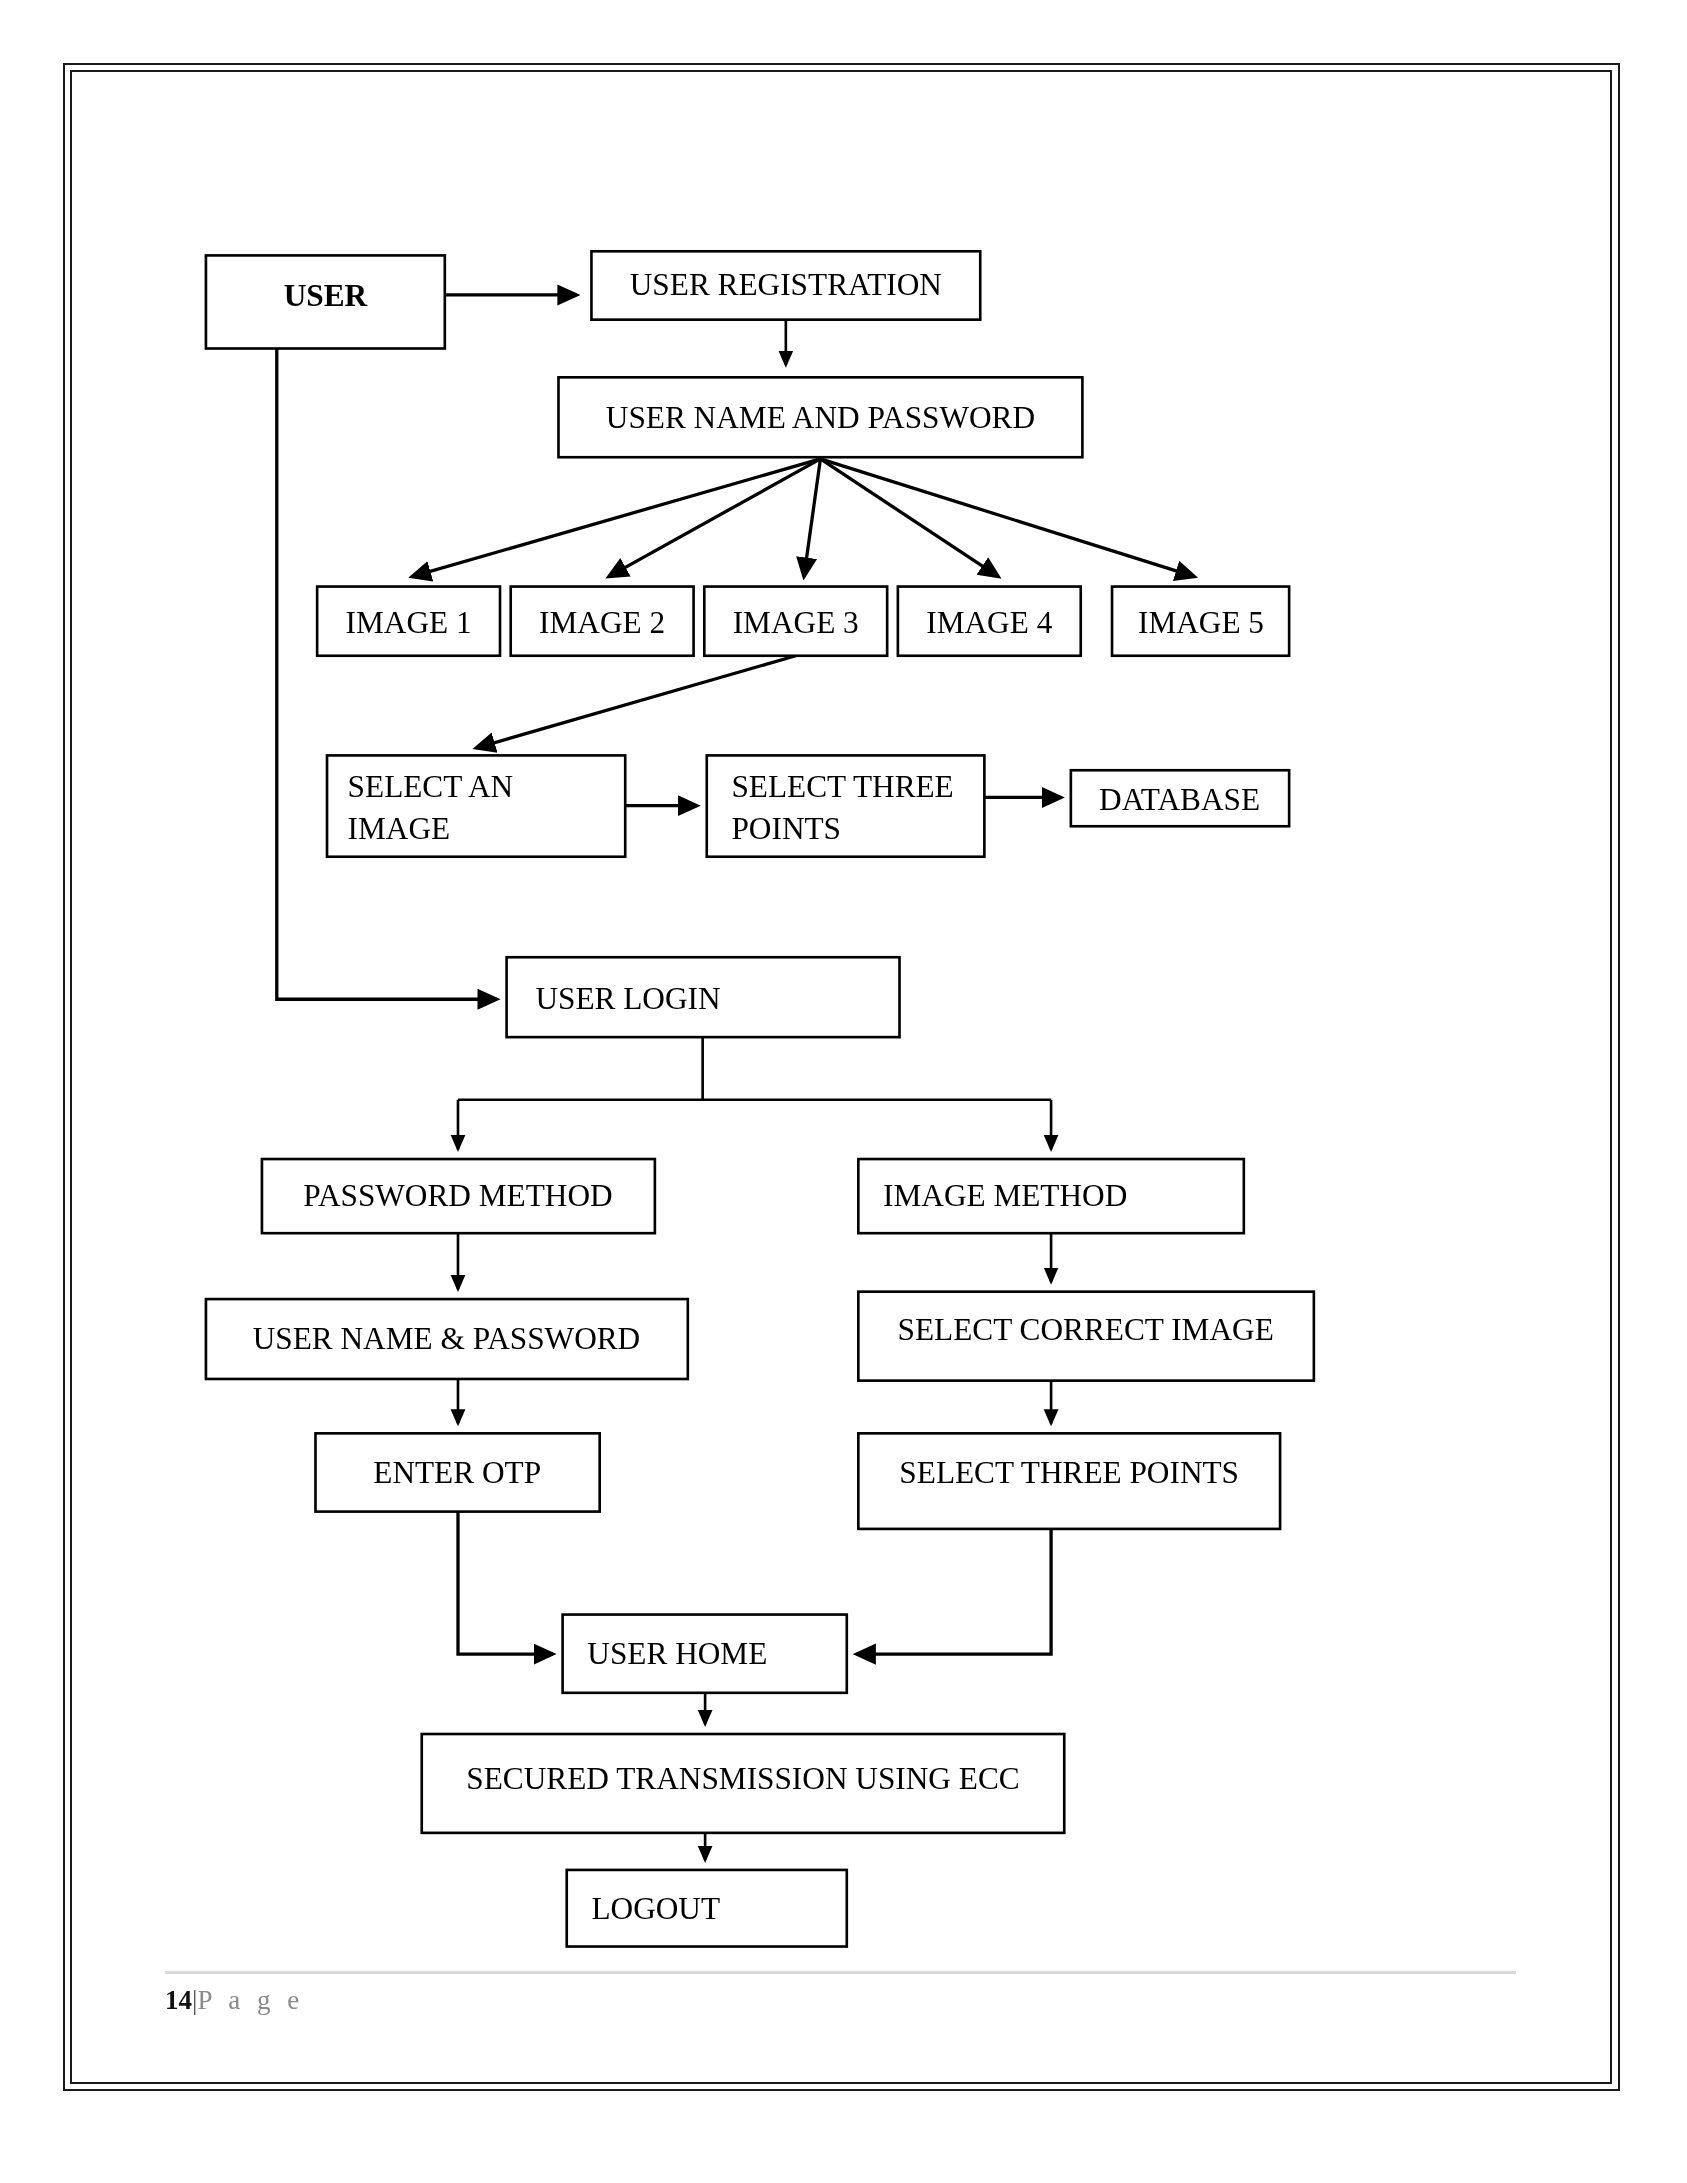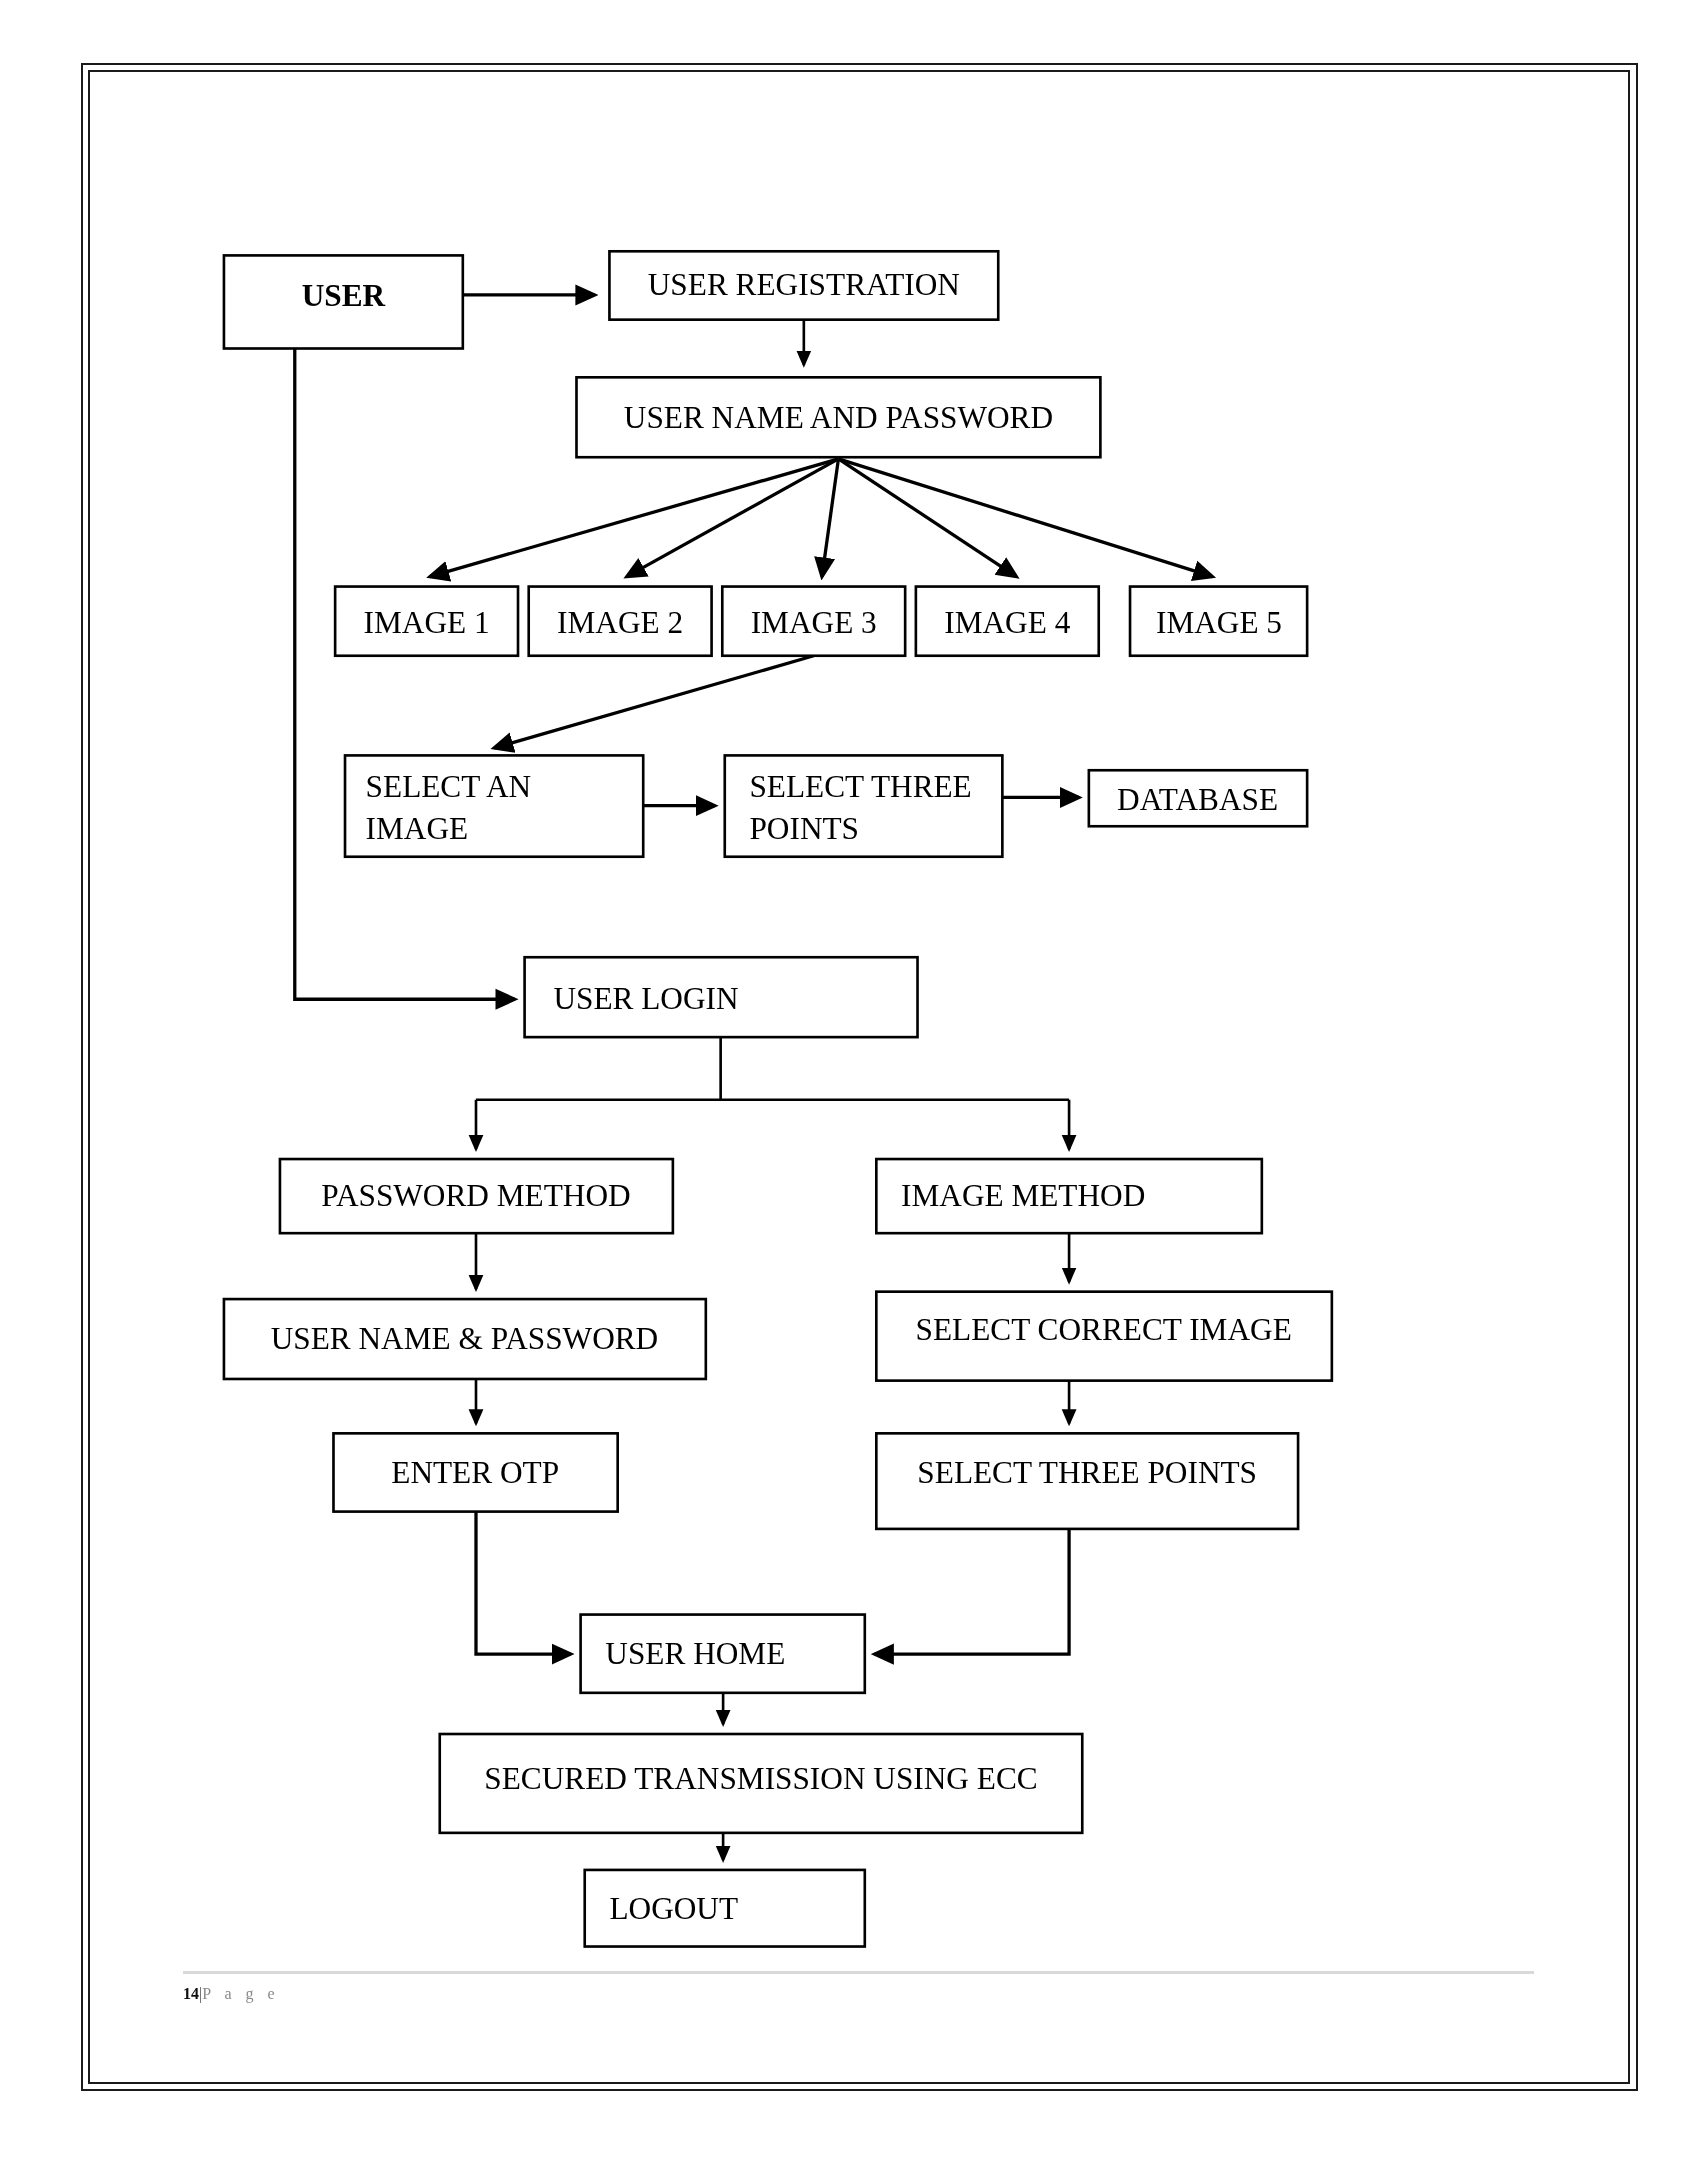"USER" #page { margin-left: 18px -> none }
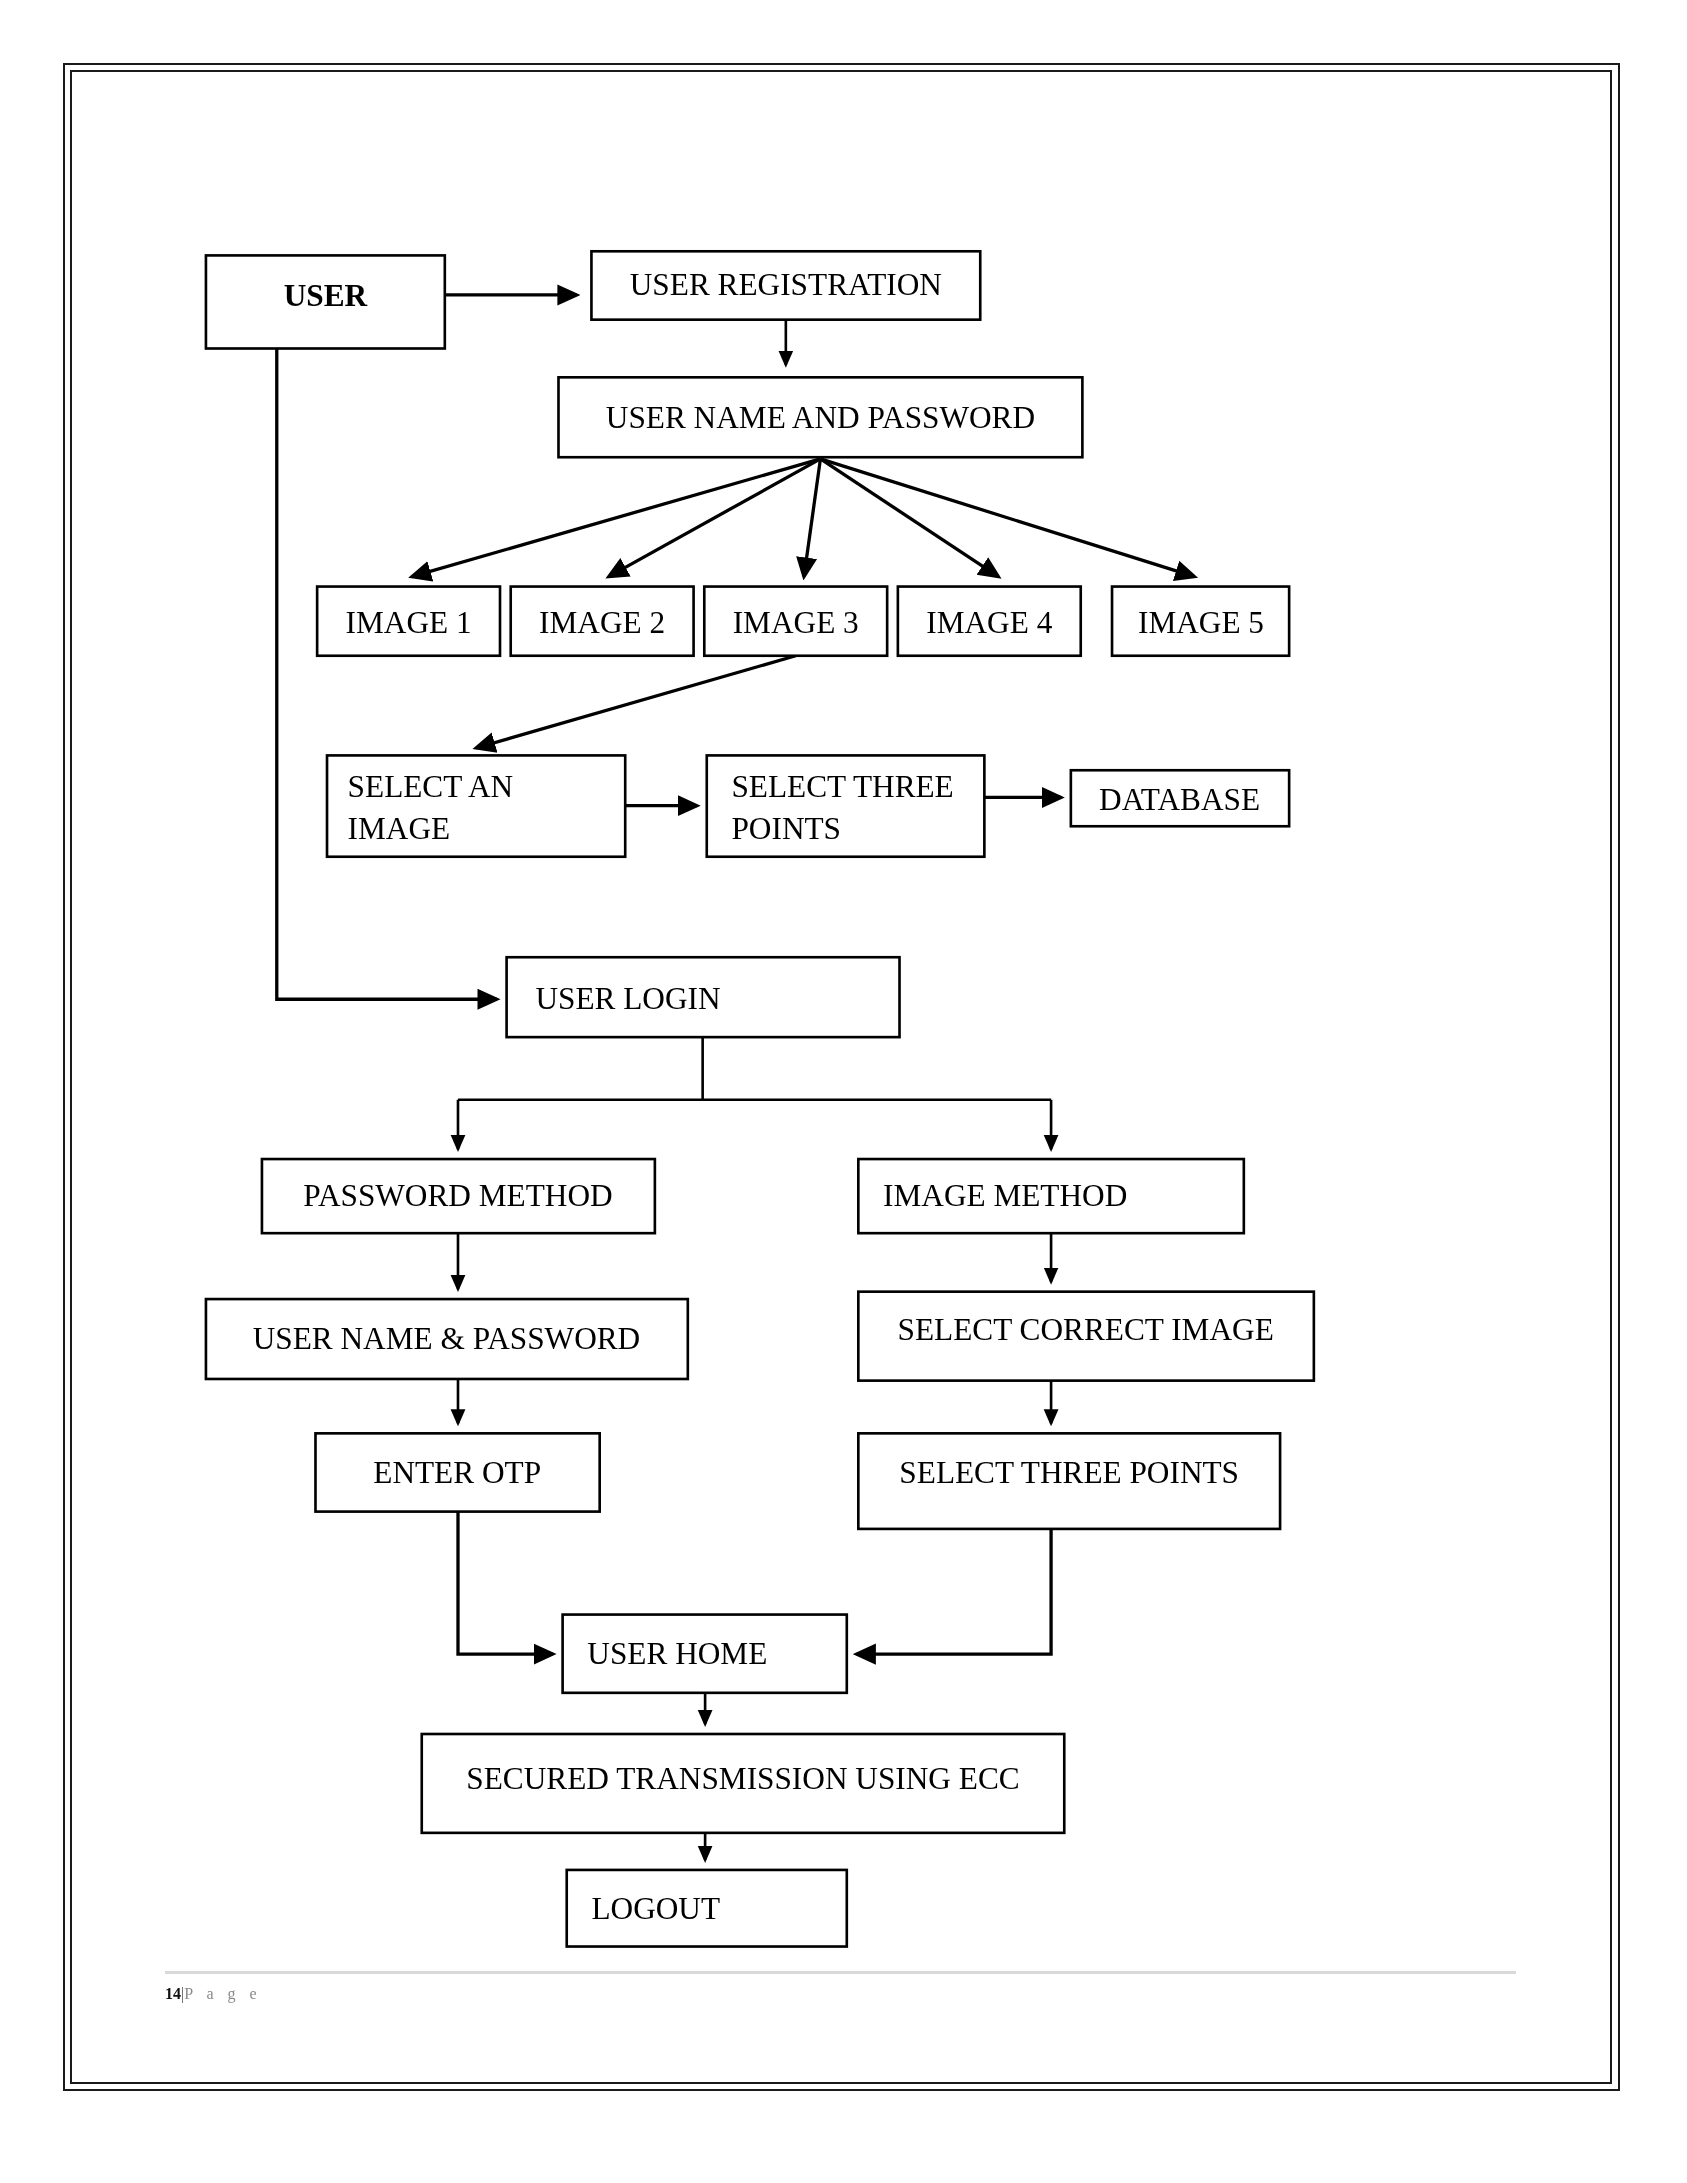"14|P a g e" #footer-text { font-size: 16px -> 27px }
